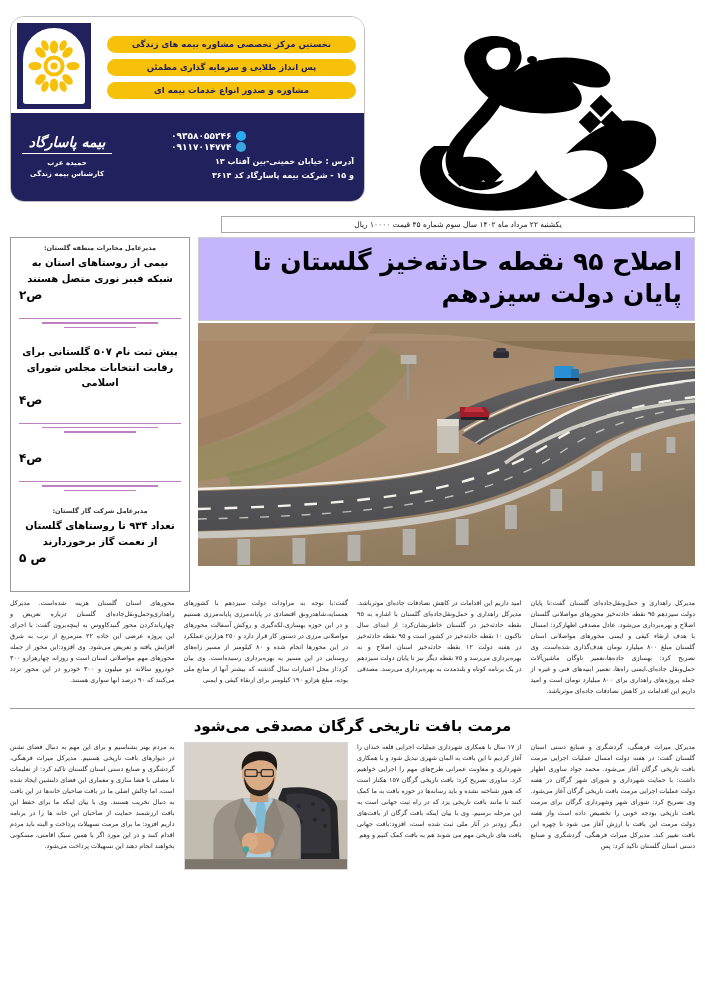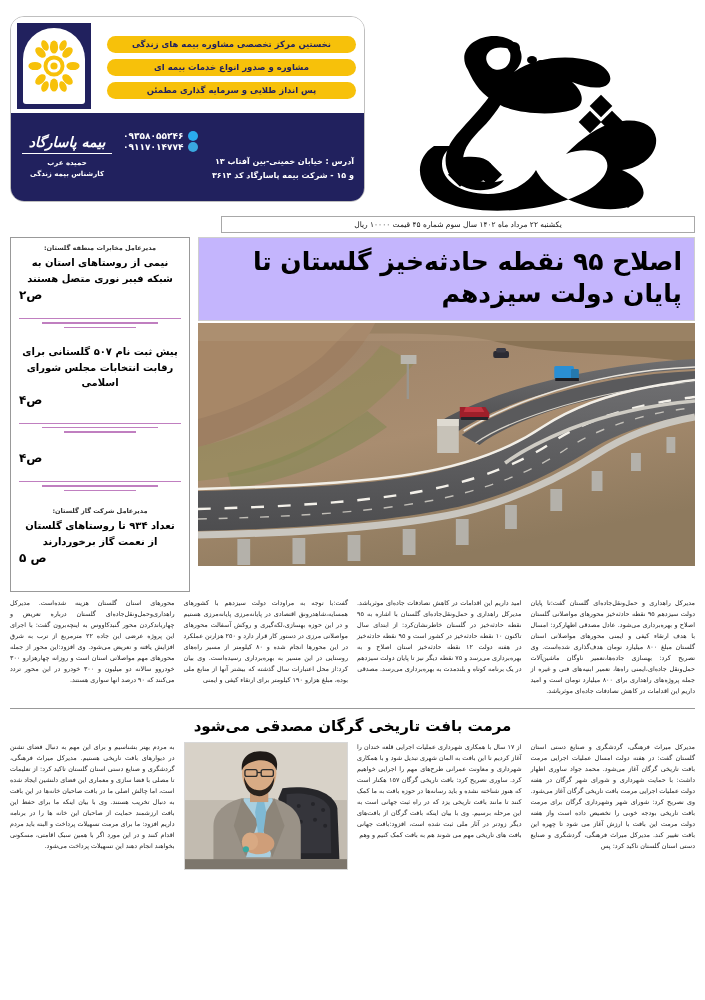"مشاوره و صدور انواع خدمات" div.slogan { order: before "پس انداز طلایی و سرمایه" -> after "پس انداز طلایی و سرمایه" }
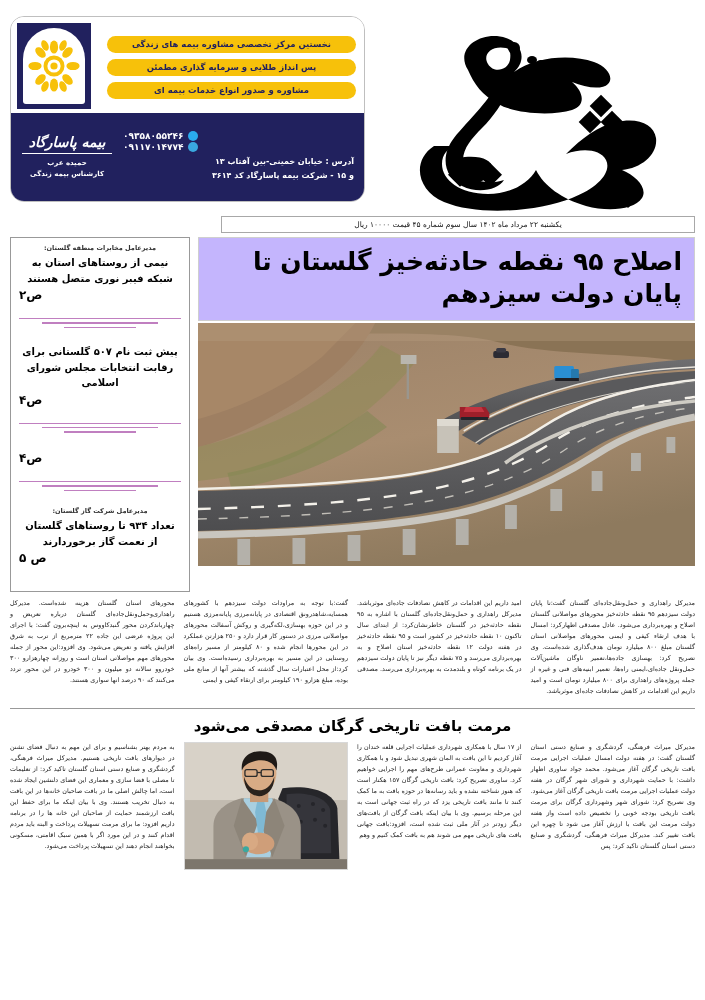"۰۹۳۵۸۰۵۵۲۴۶" .phone-row { margin-left: none -> 48px }
